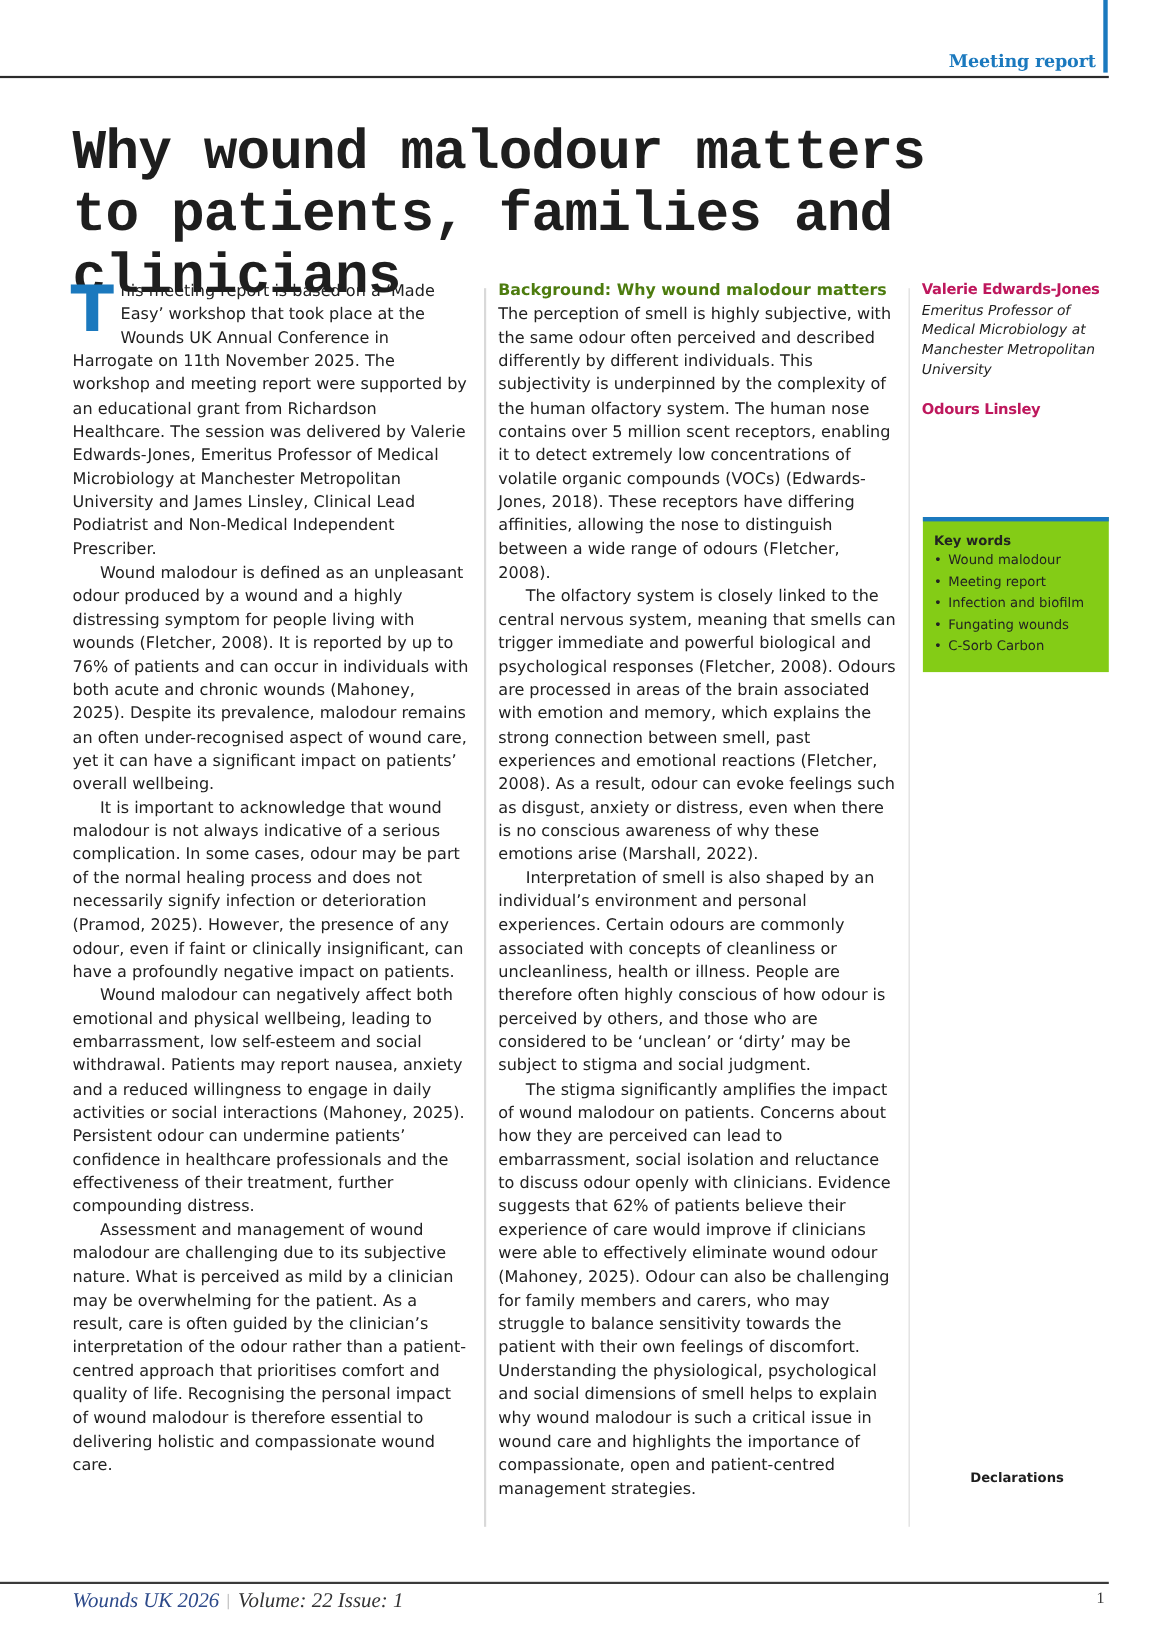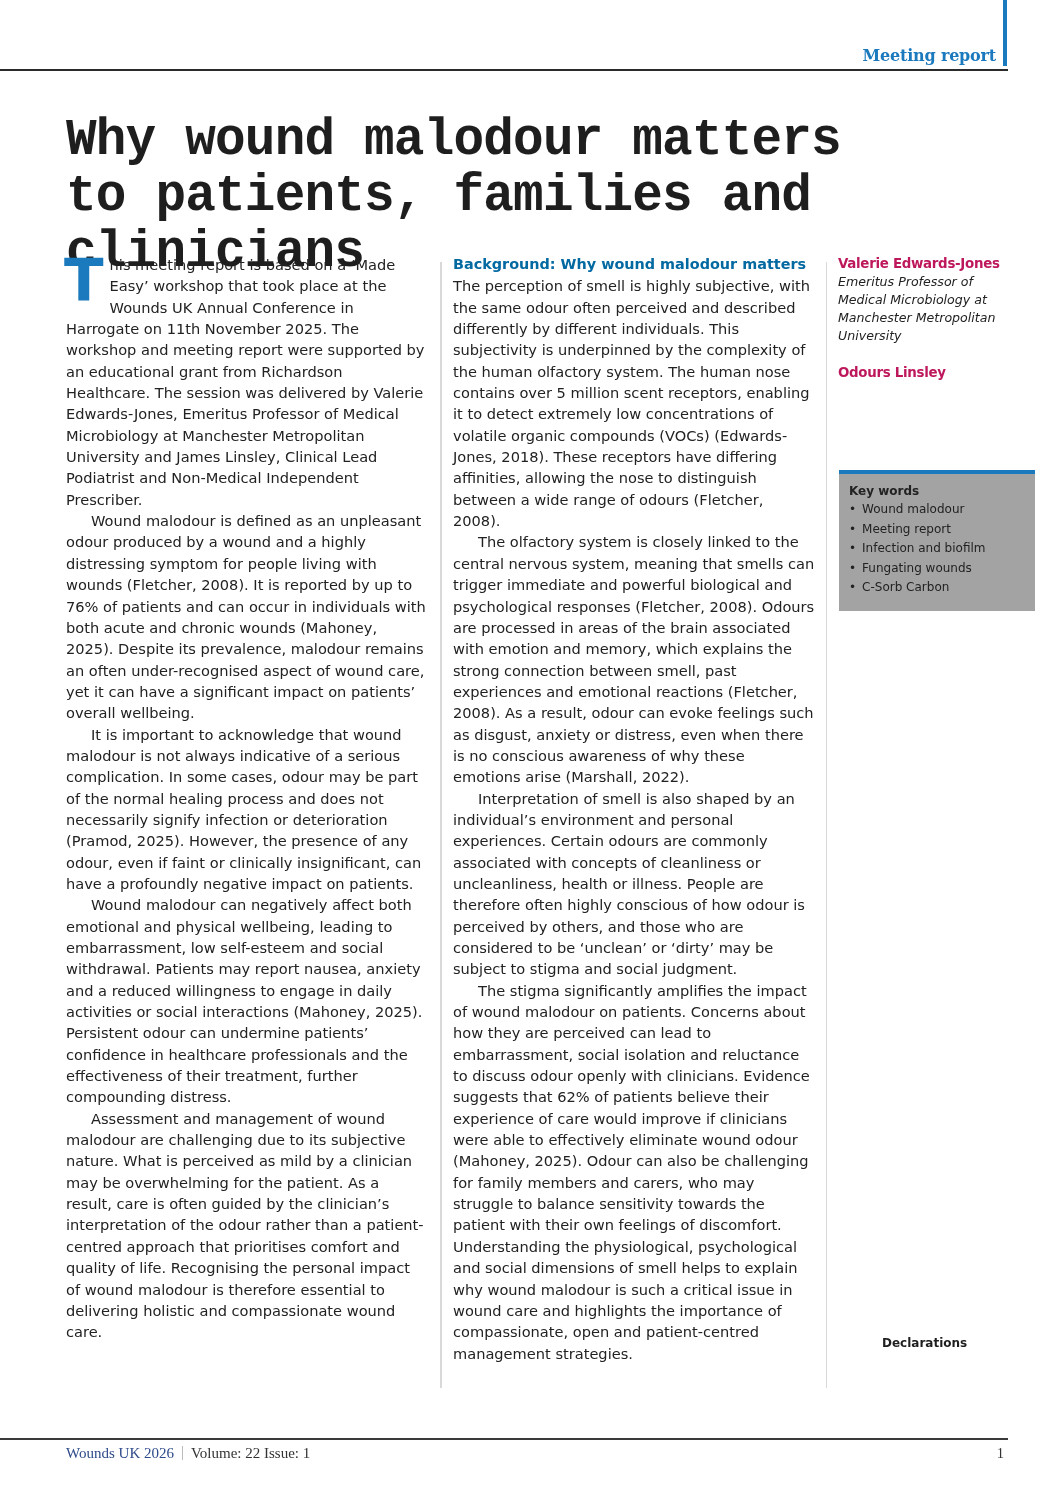"Background: Why wound malodour matters" .subhead { color: #0369a1 -> #4d7c0f }
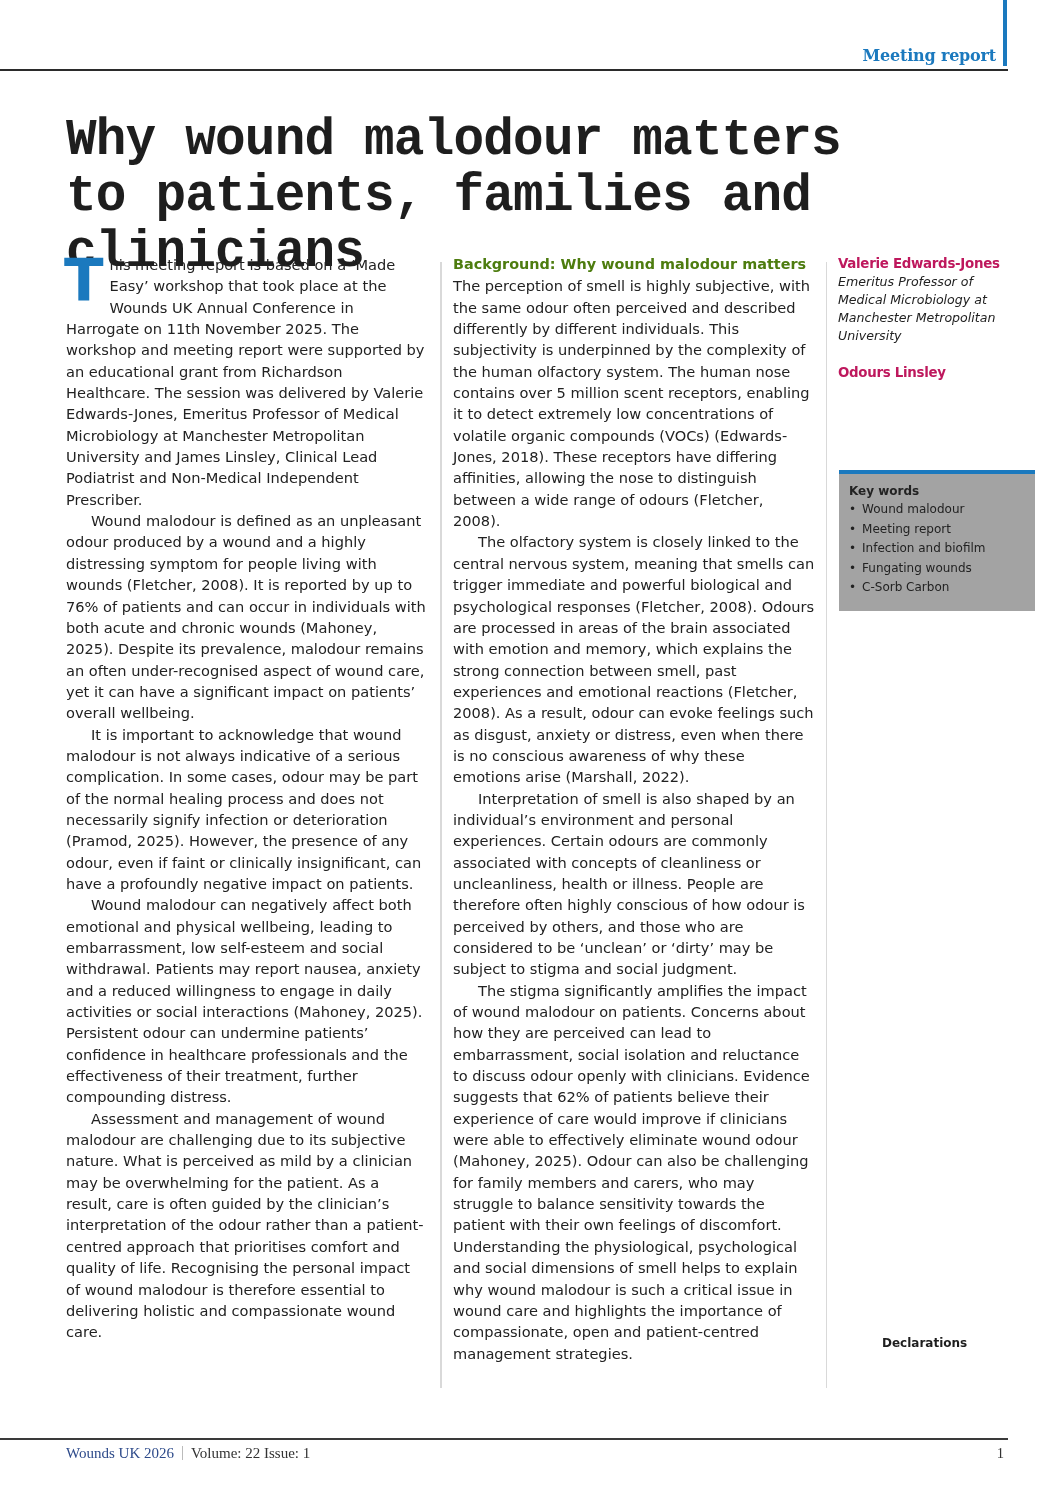"Key words" .kw-box { background: #a3a3a3 -> #84cc16; width: 196px -> 169px }
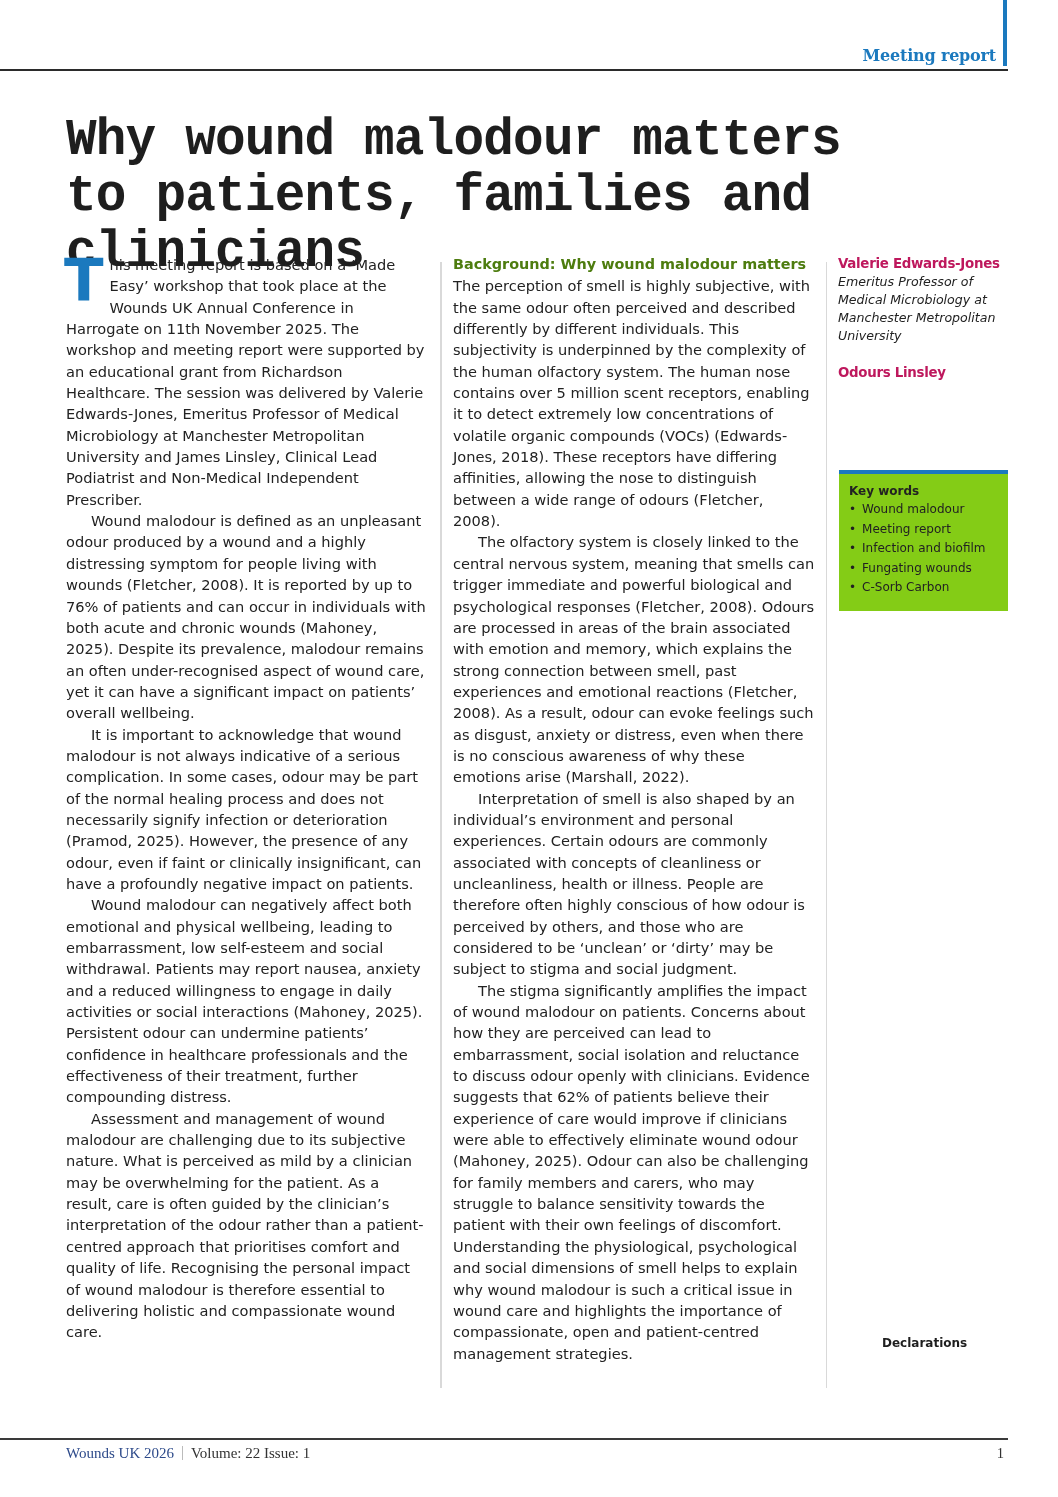"Wounds UK 2026 Volume: 22" .footer { font-size: 15px -> 19px; font-style: none -> italic }
